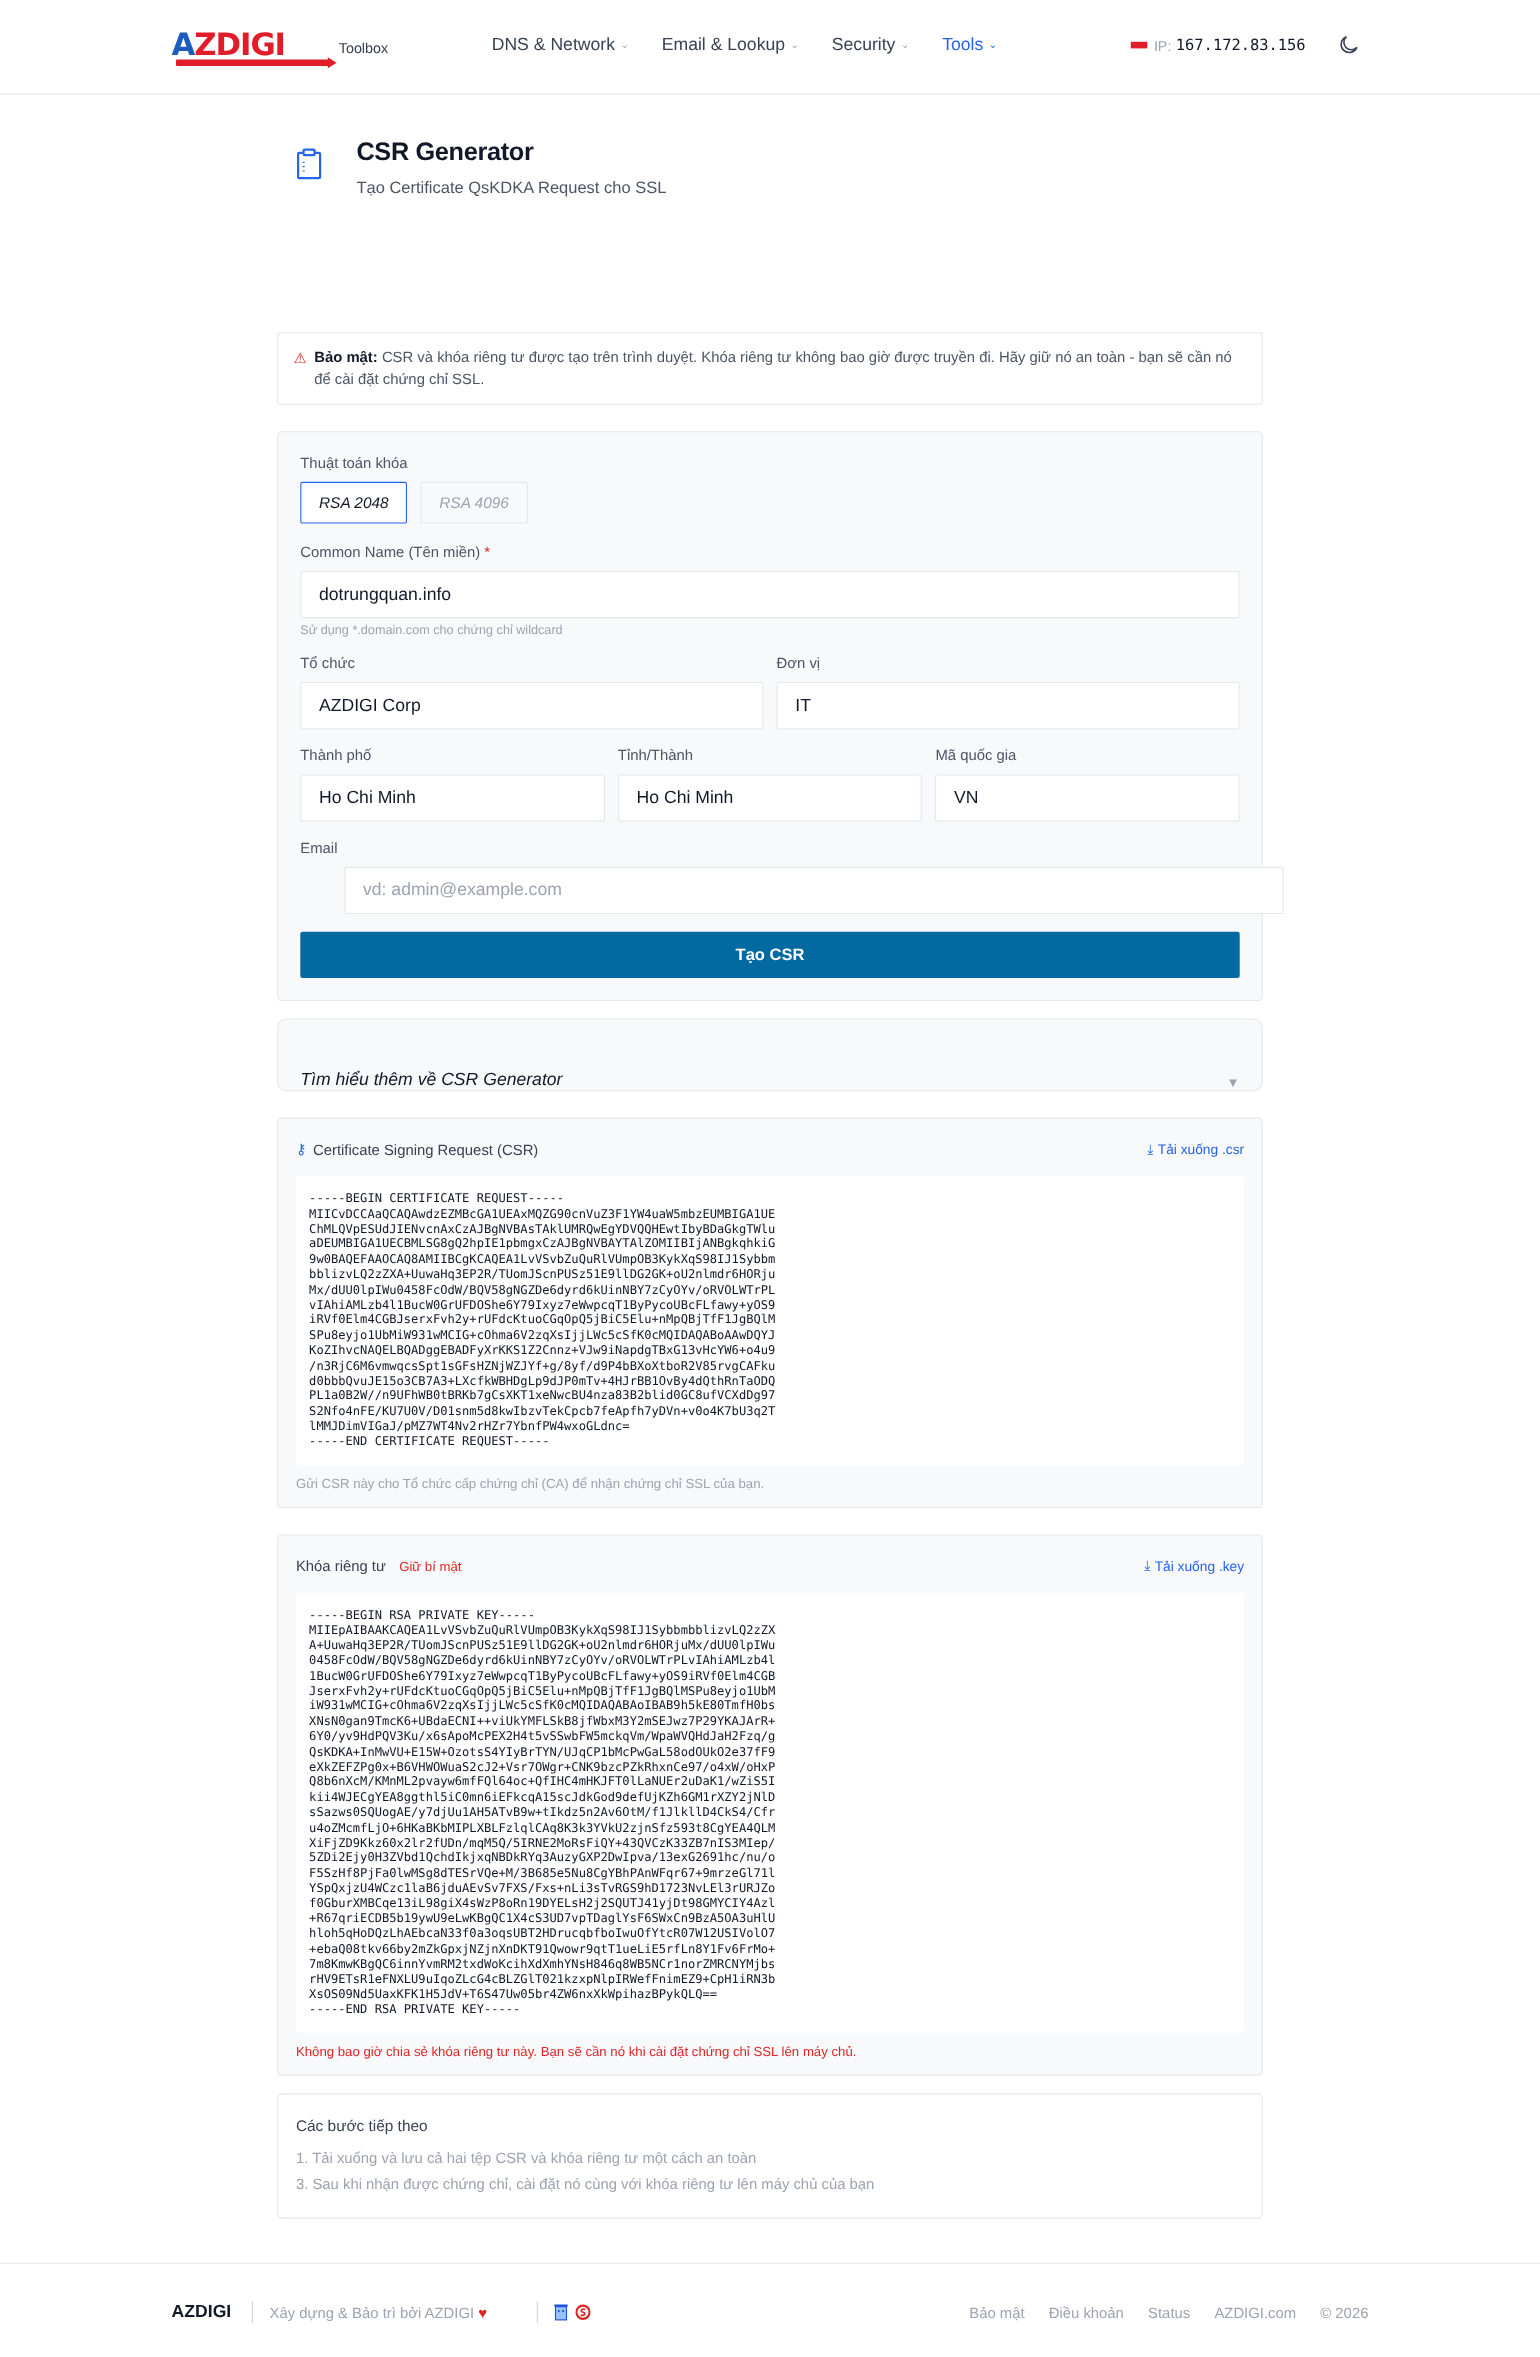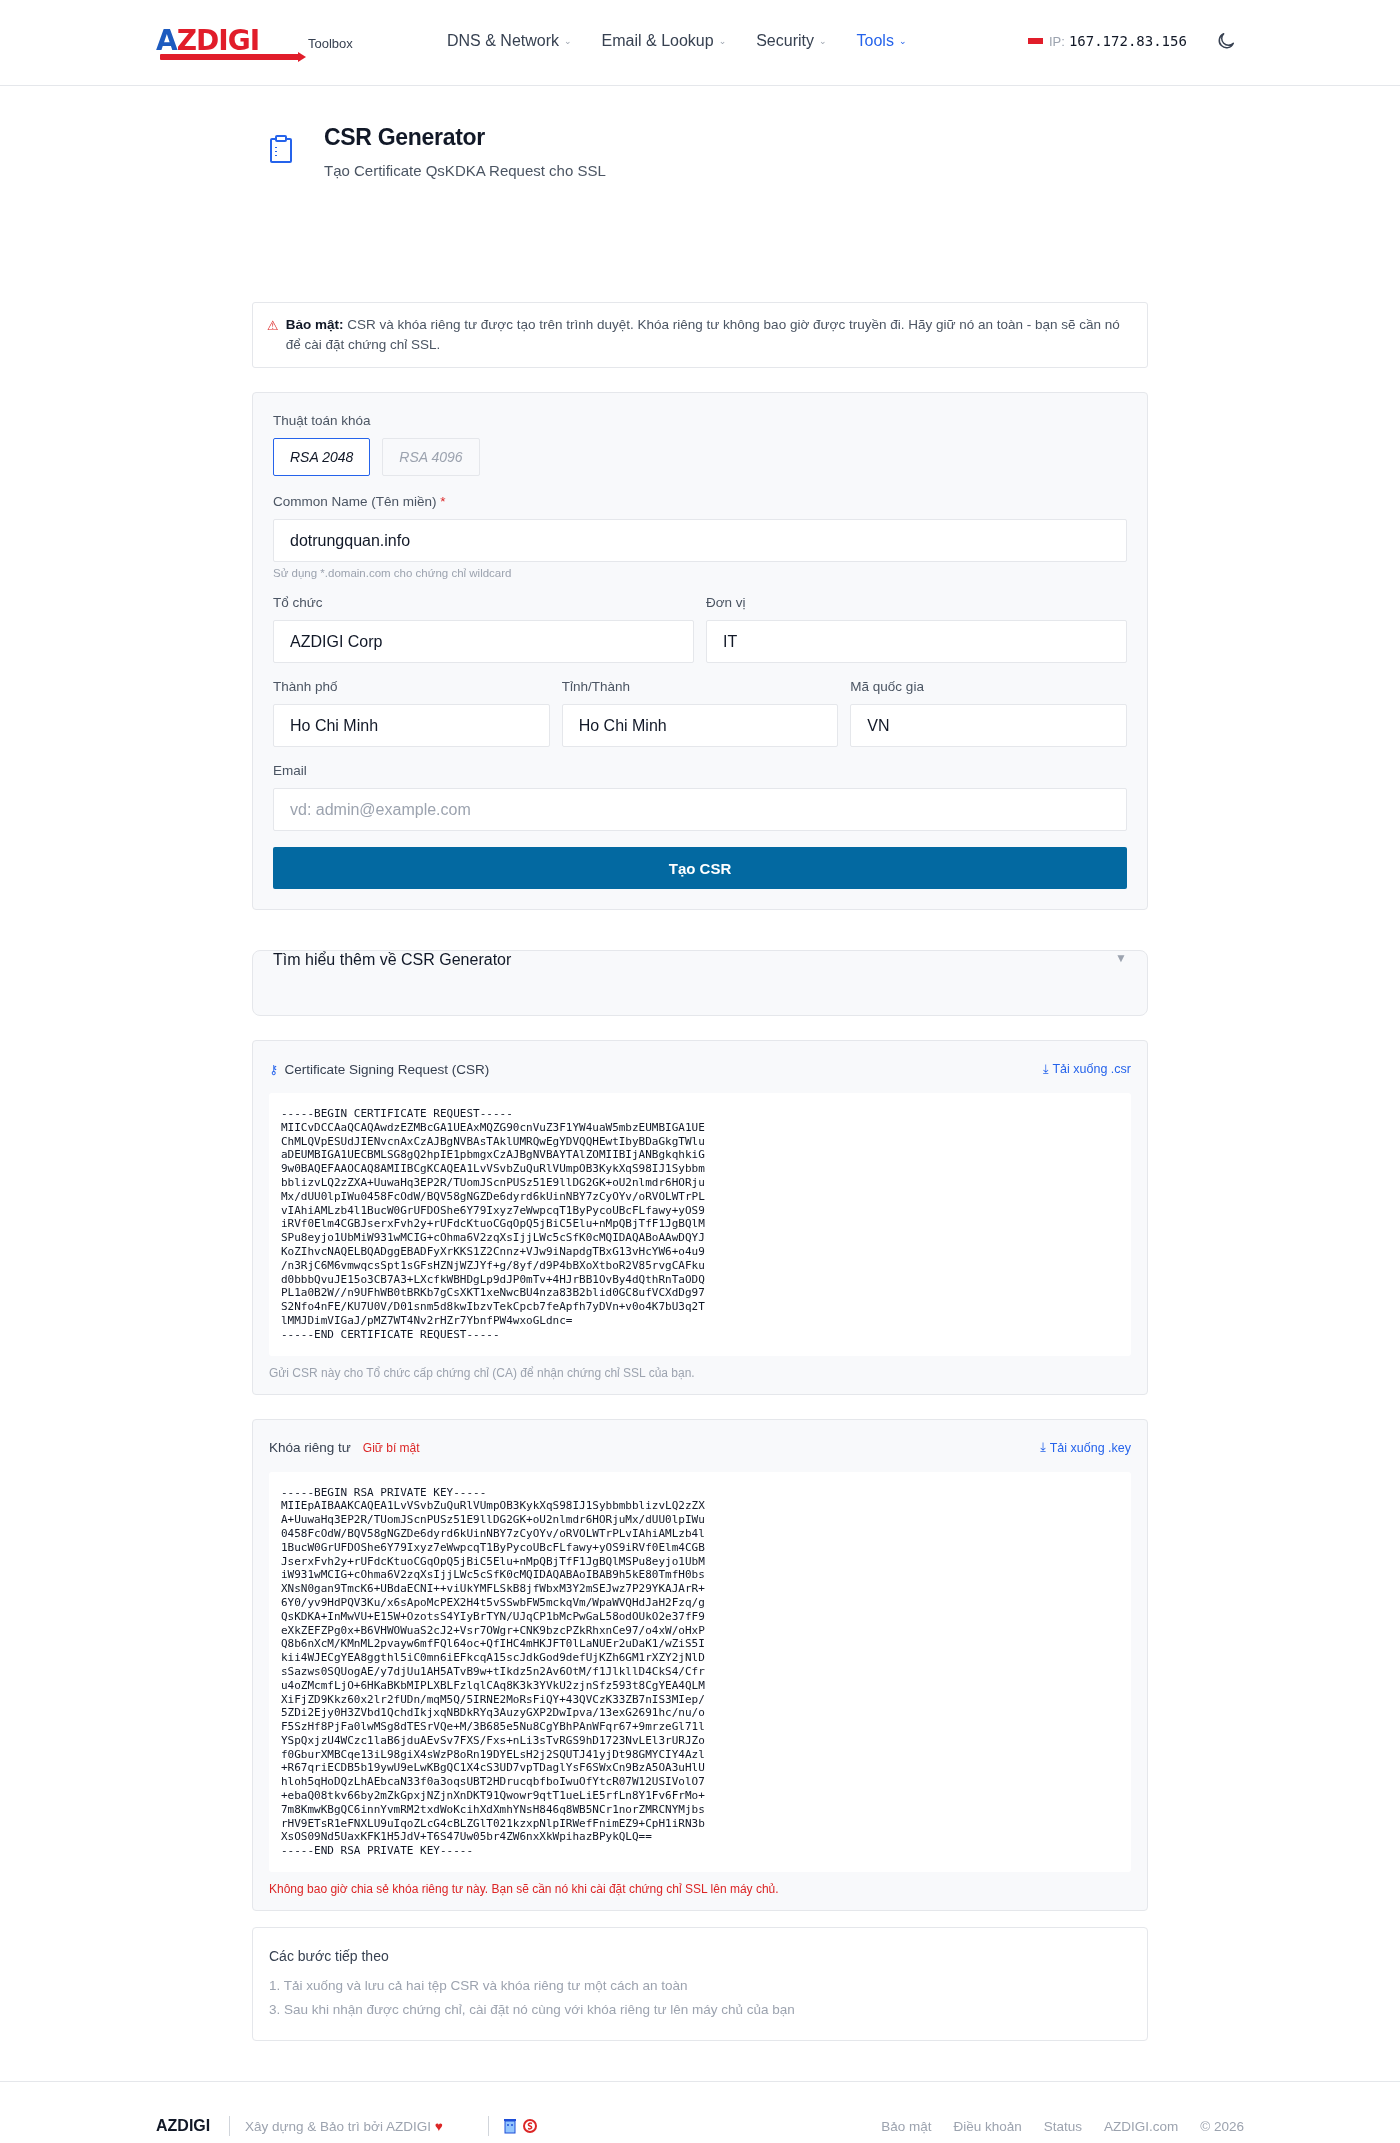"vd: admin@example.com" .input.ph { margin-left: none -> 40px }
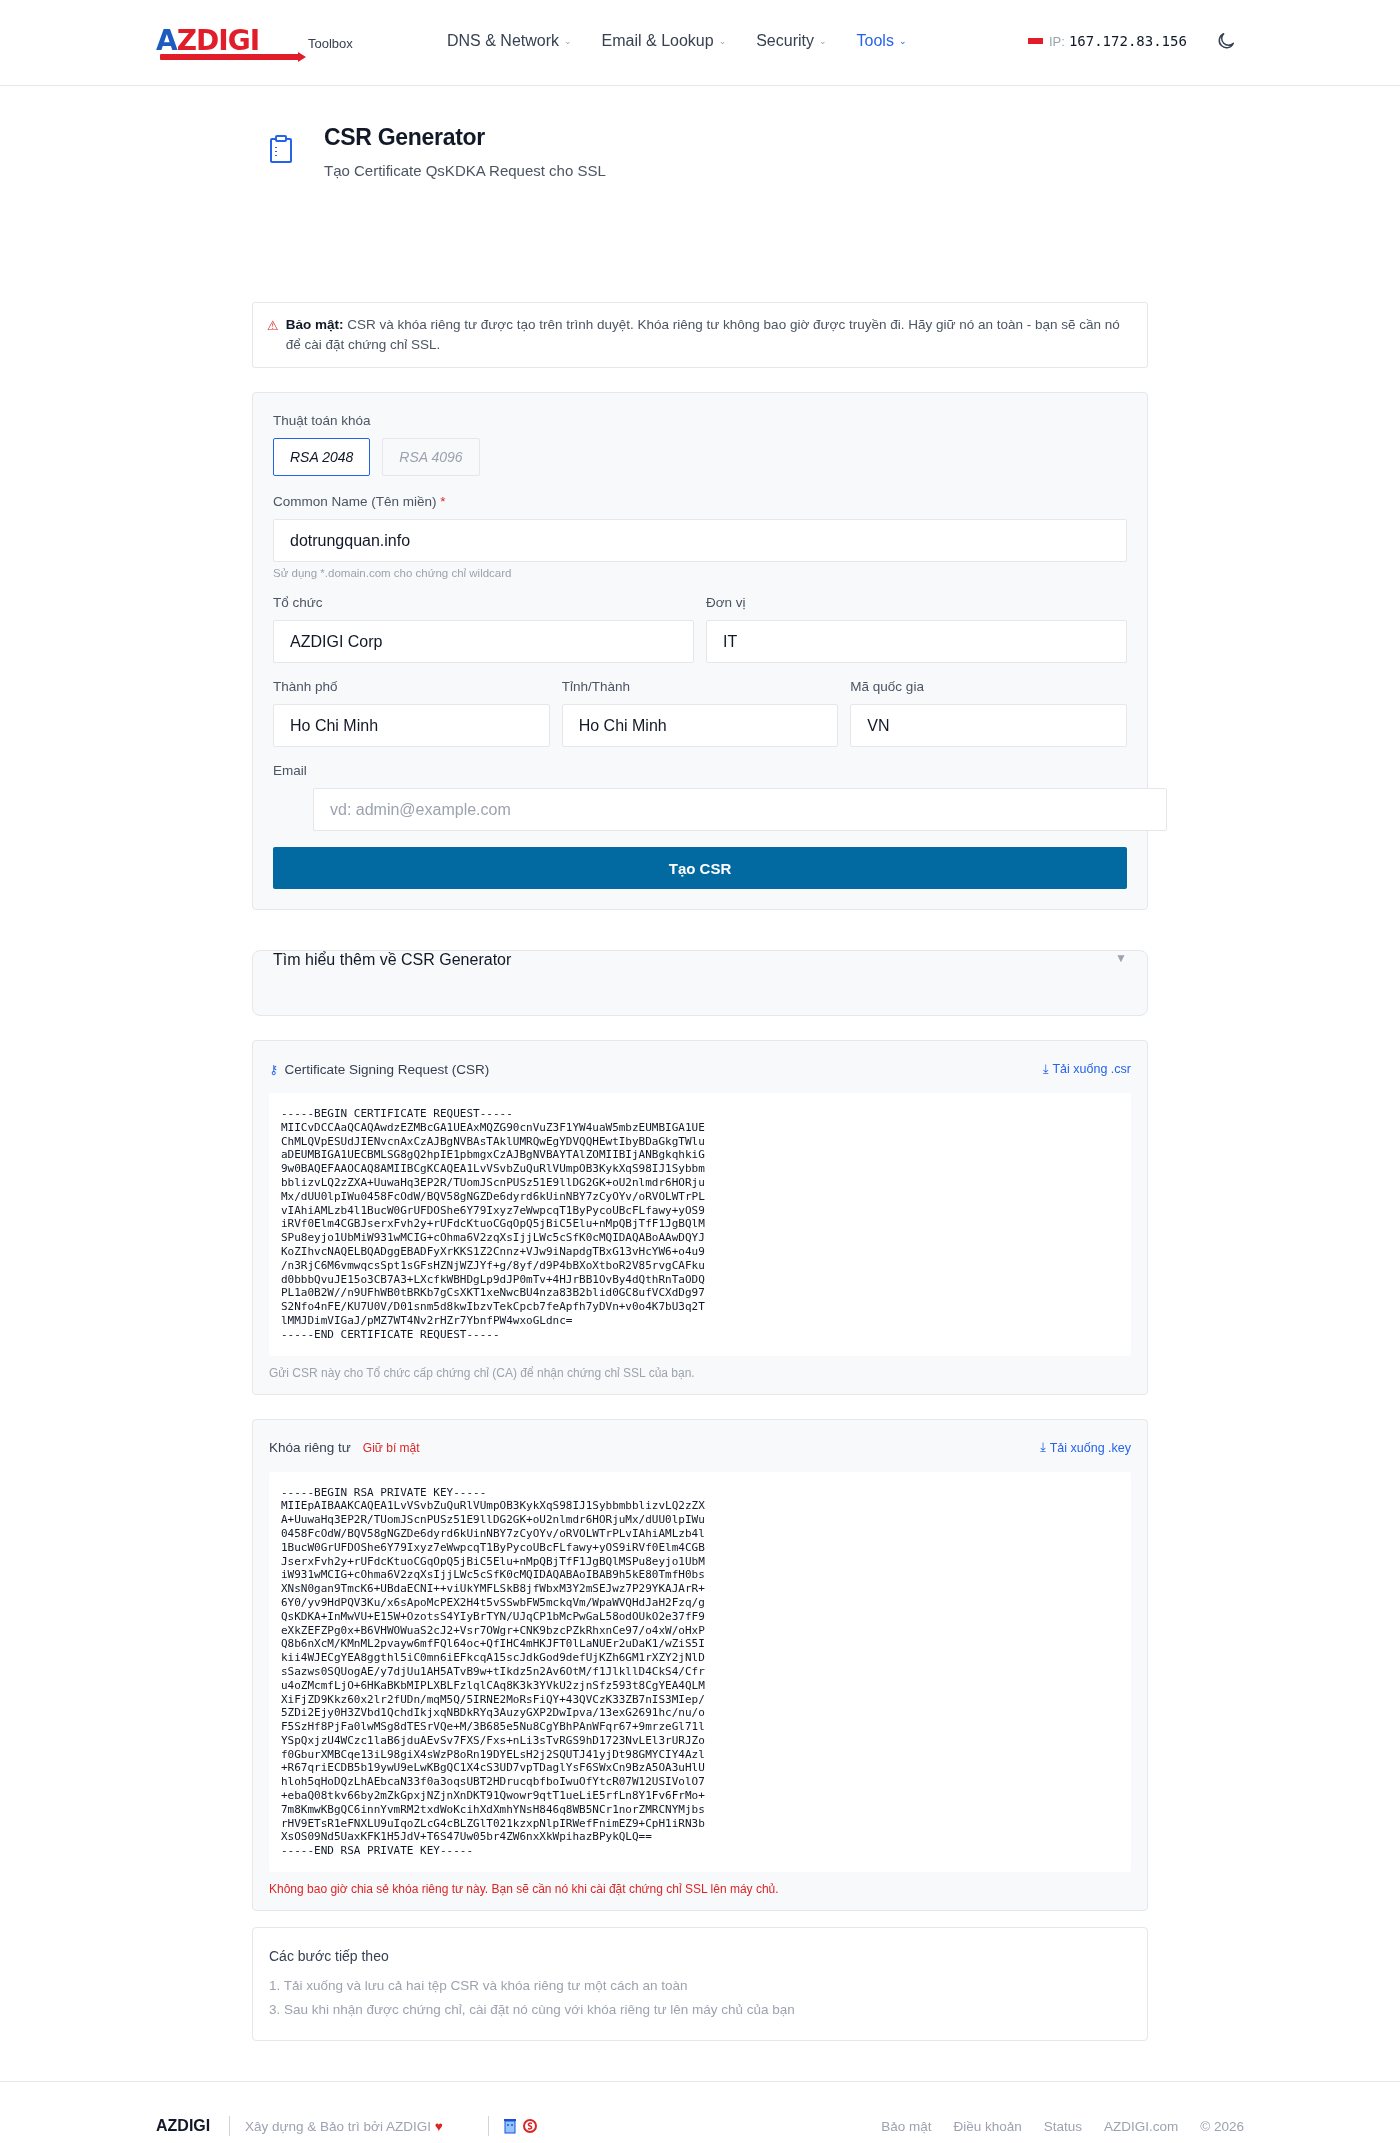"Tìm hiểu thêm về CSR" .faq { align-items: flex-start -> flex-end; font-style: none -> italic; margin-top: 40px -> 16px }
